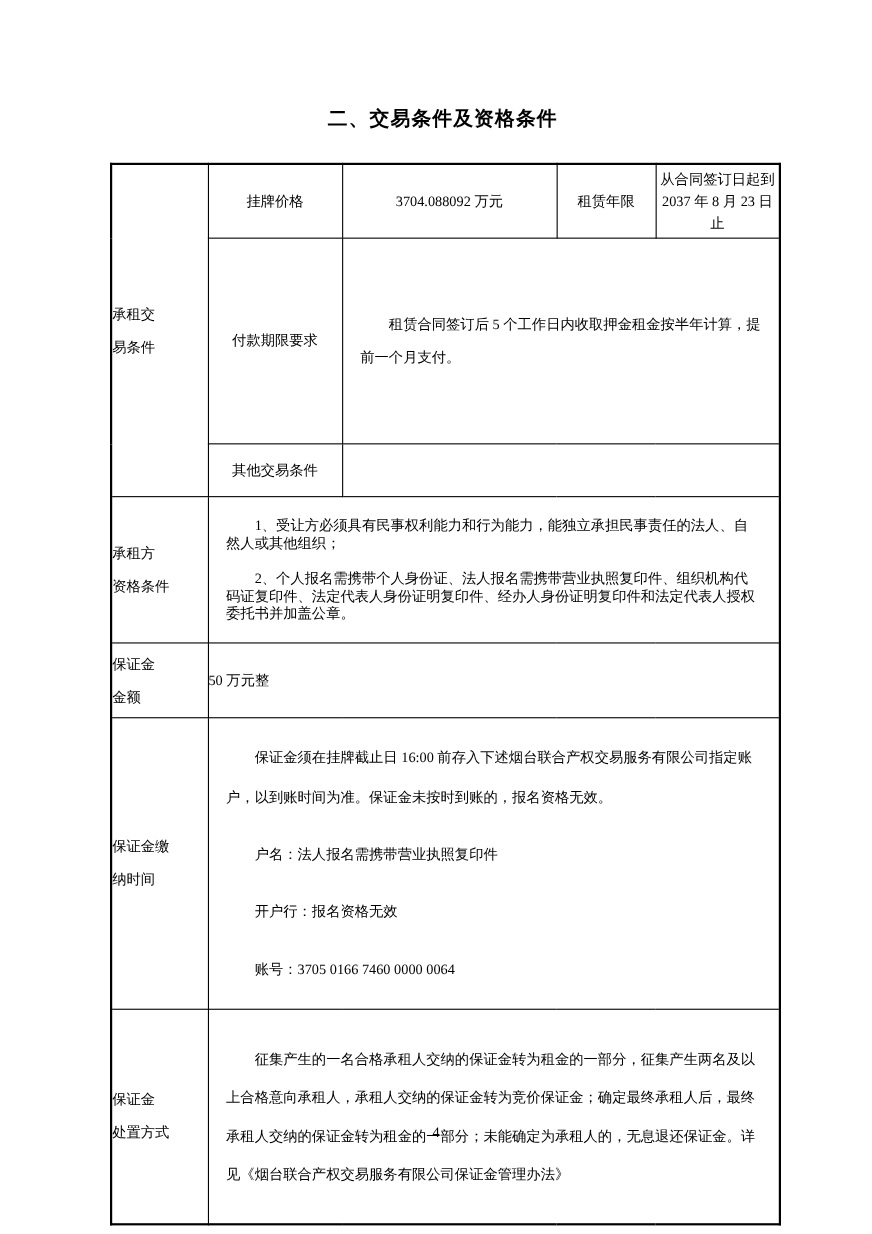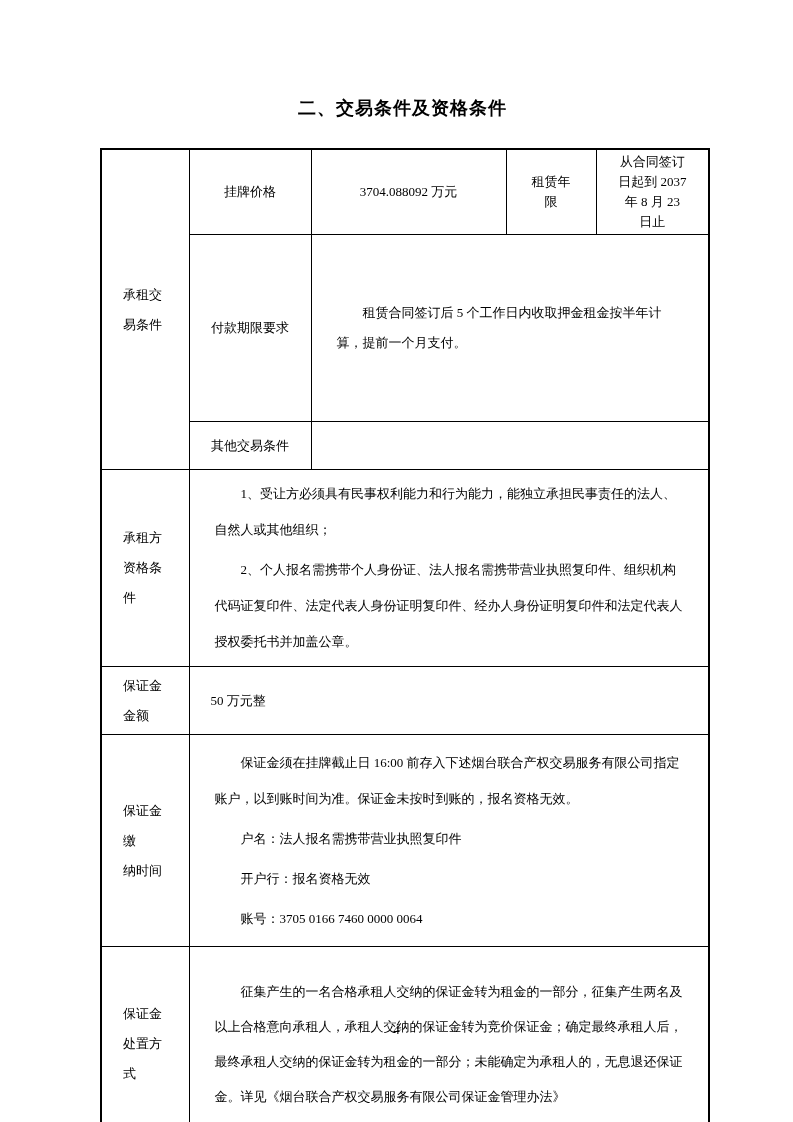"从合同签订日起到 2037 年 8 月" table.doc-table td { padding: 2px 21px -> 2px 0 }
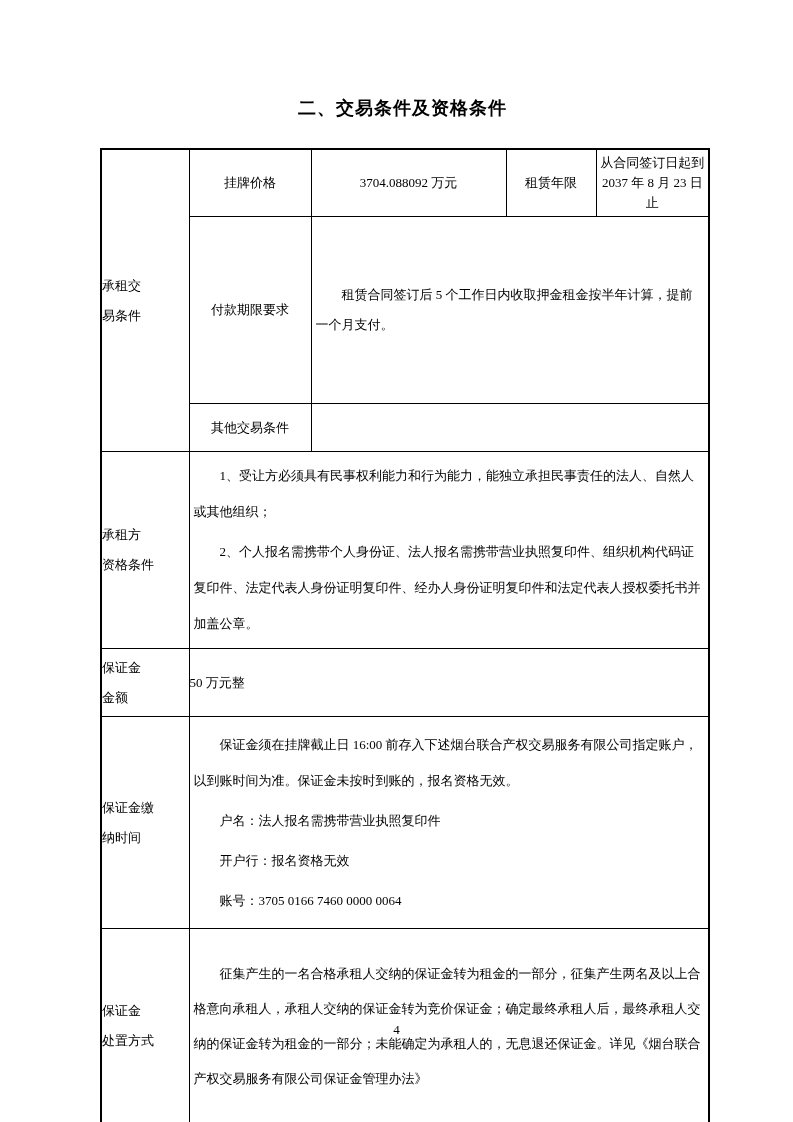"租赁合同签订后 5 个工作日内收取押金租金按半年计算，提前一个月支付。" .content p { margin: 4px -> 16px }
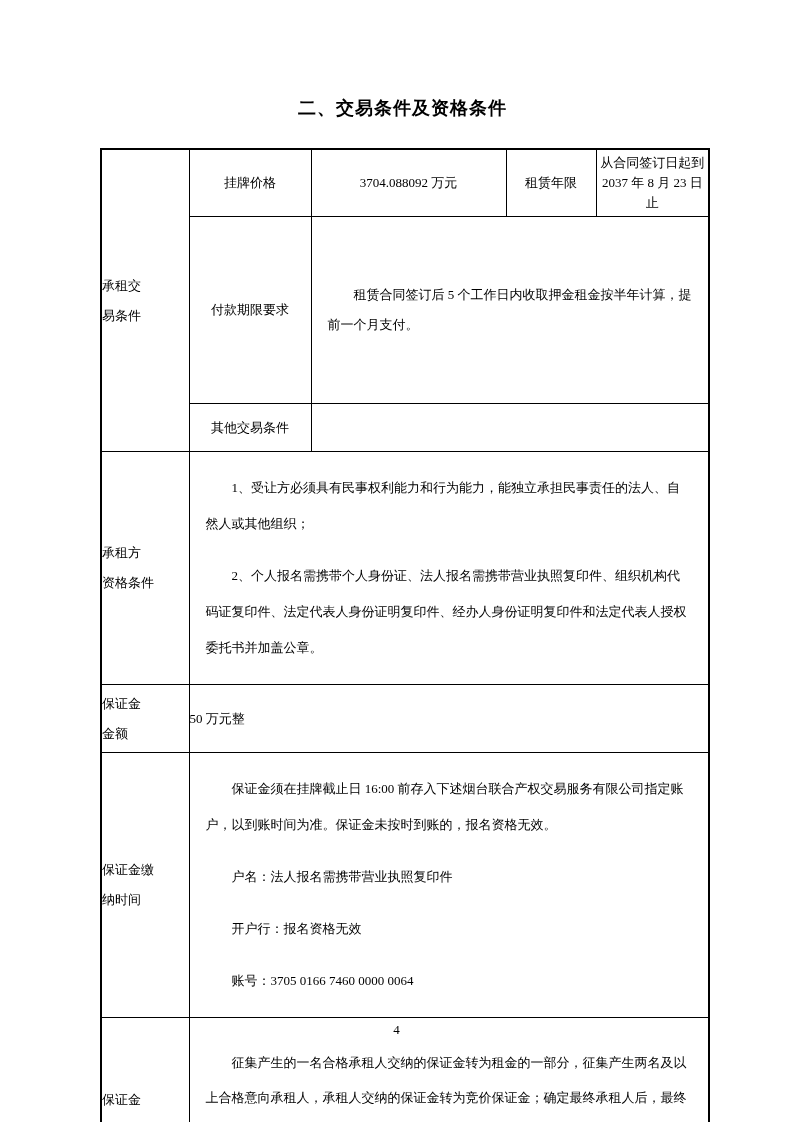"1、受让方必须具有民事权利能力和行为能力，能独立承担民事责任的法人、自然人或其他" td.qual-cell { line-height: 36px -> 16px }
